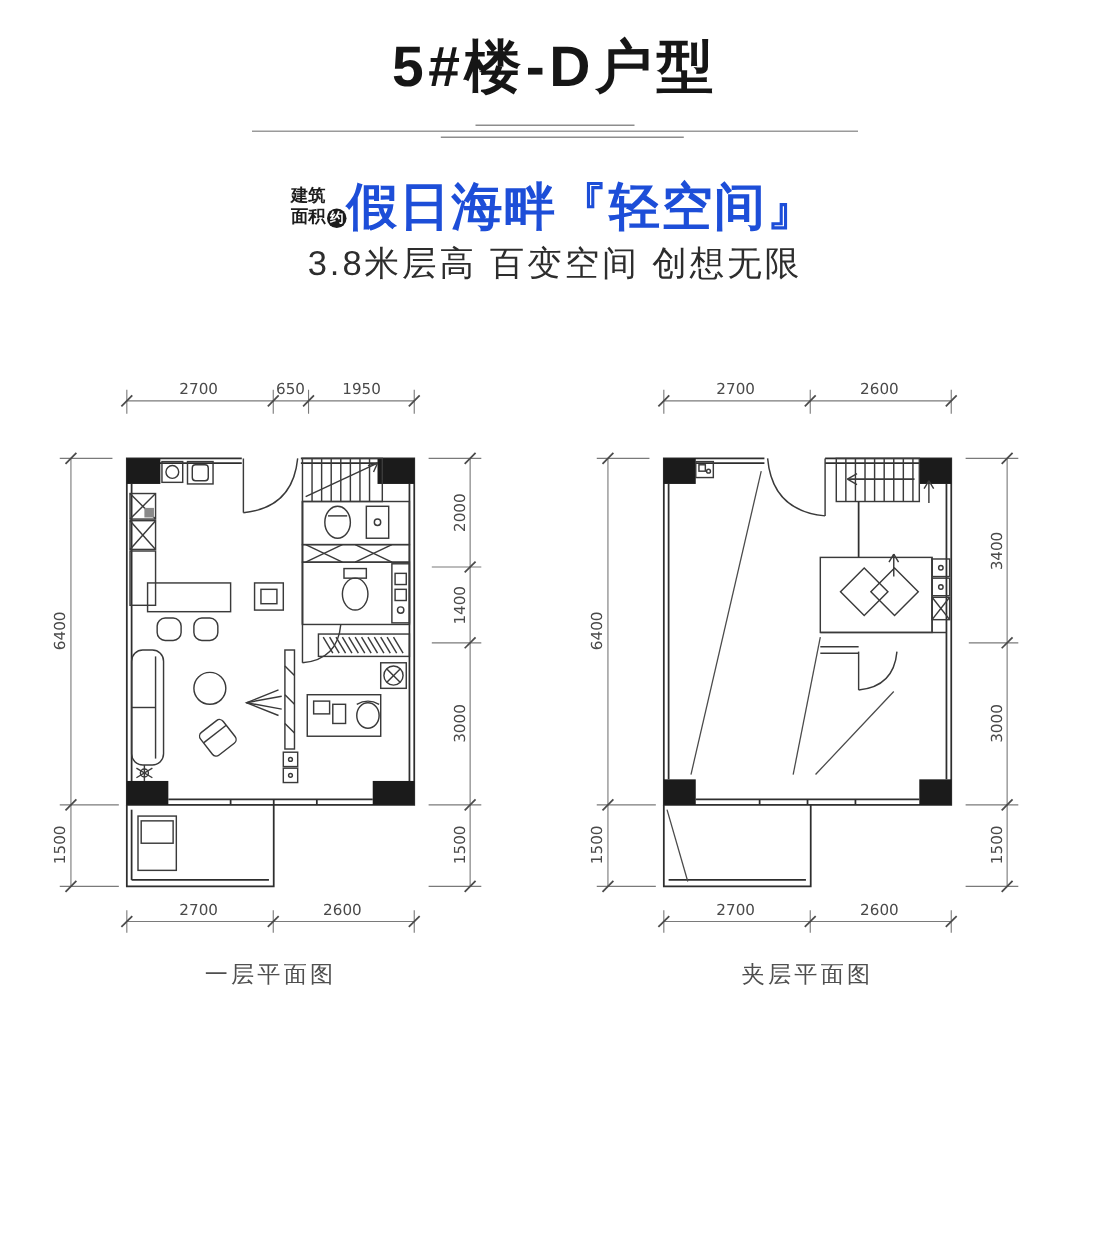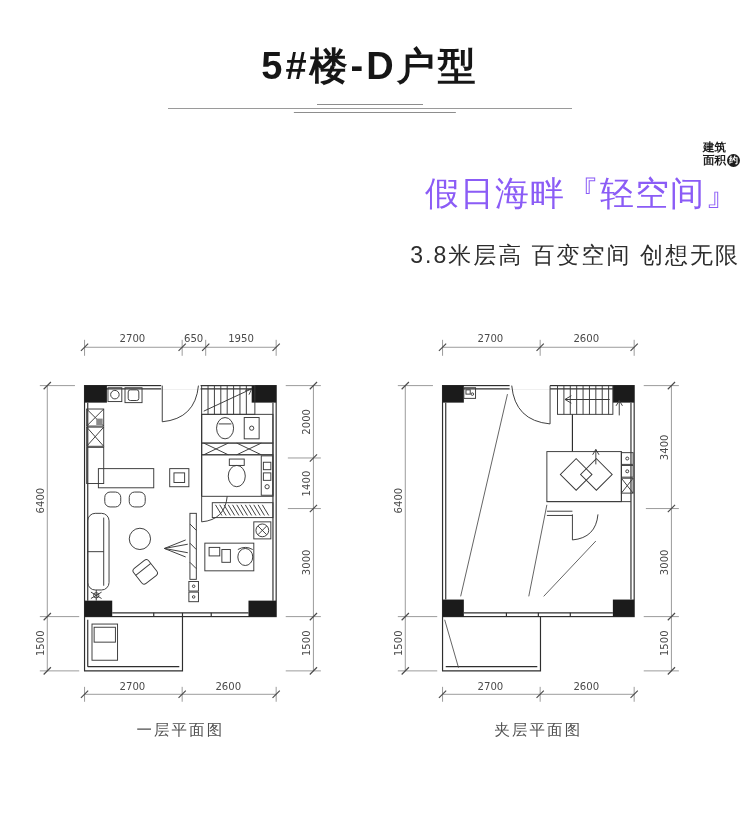"5#楼-D户型" .title { padding-top: 44px -> 23px }
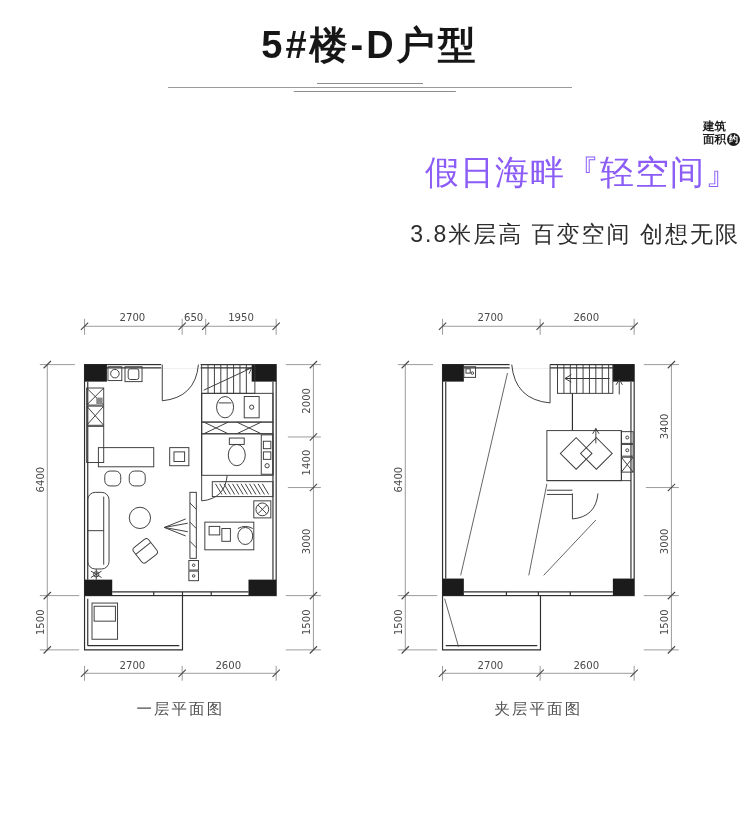"建筑" .area-row { flex-direction: column -> none }
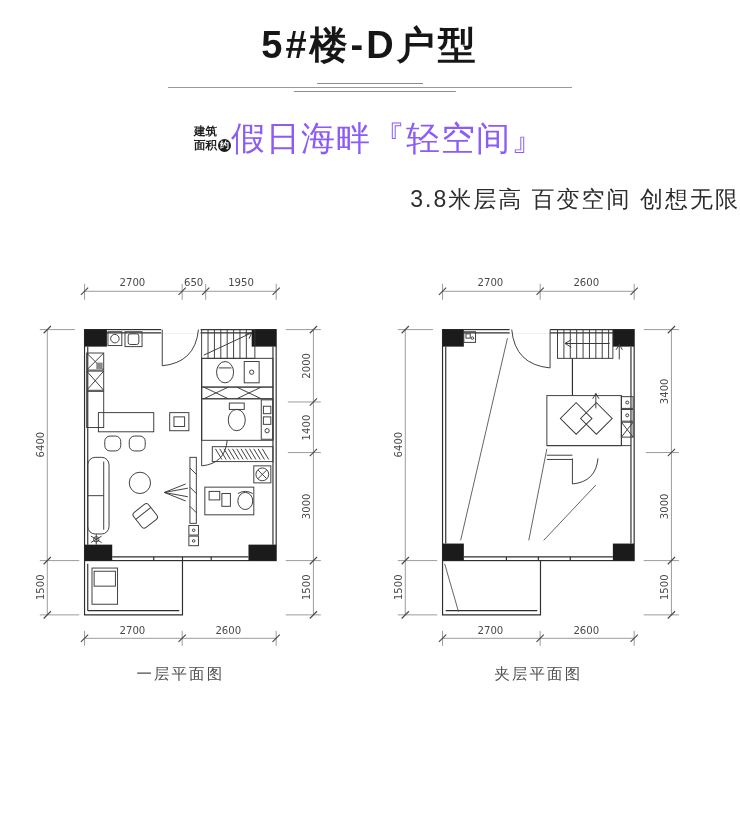"假日海畔『轻空间』" .headline-suffix { color: #8b5cf6 -> #1d4ed8; font-weight: 400 -> 700 }
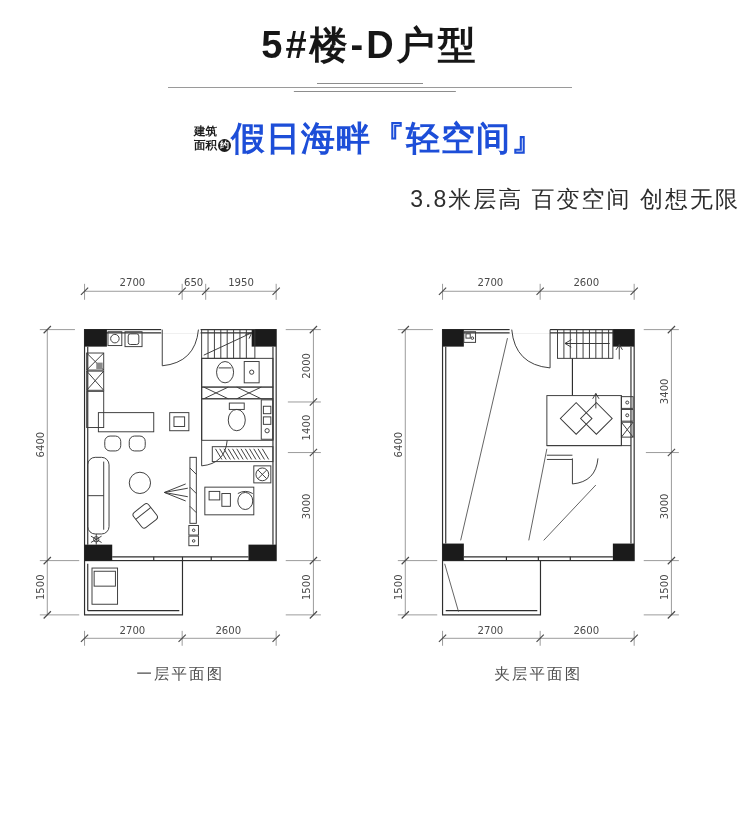"3.8米层高 百变空间 创想无限" .subtitle { margin-top: 24px -> 0; text-align: right -> center }
